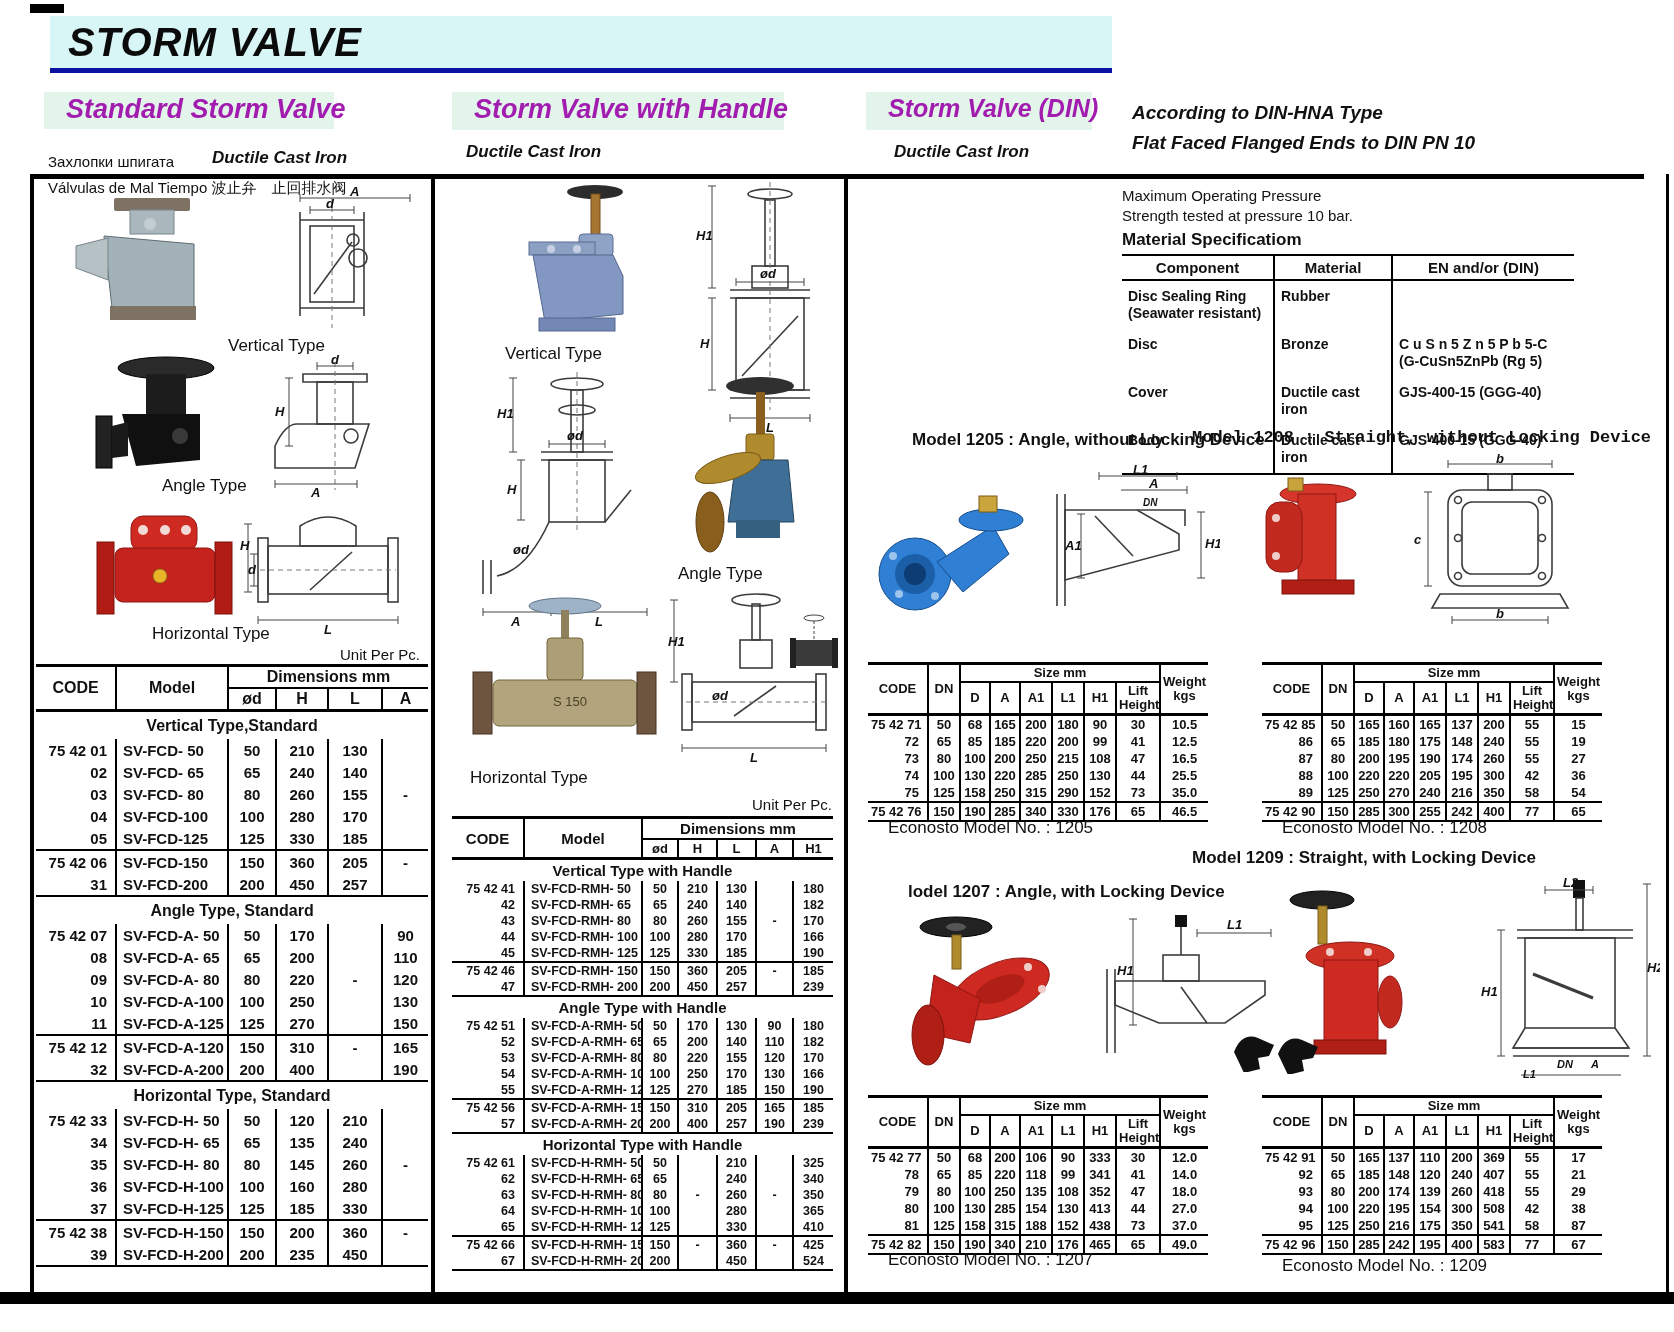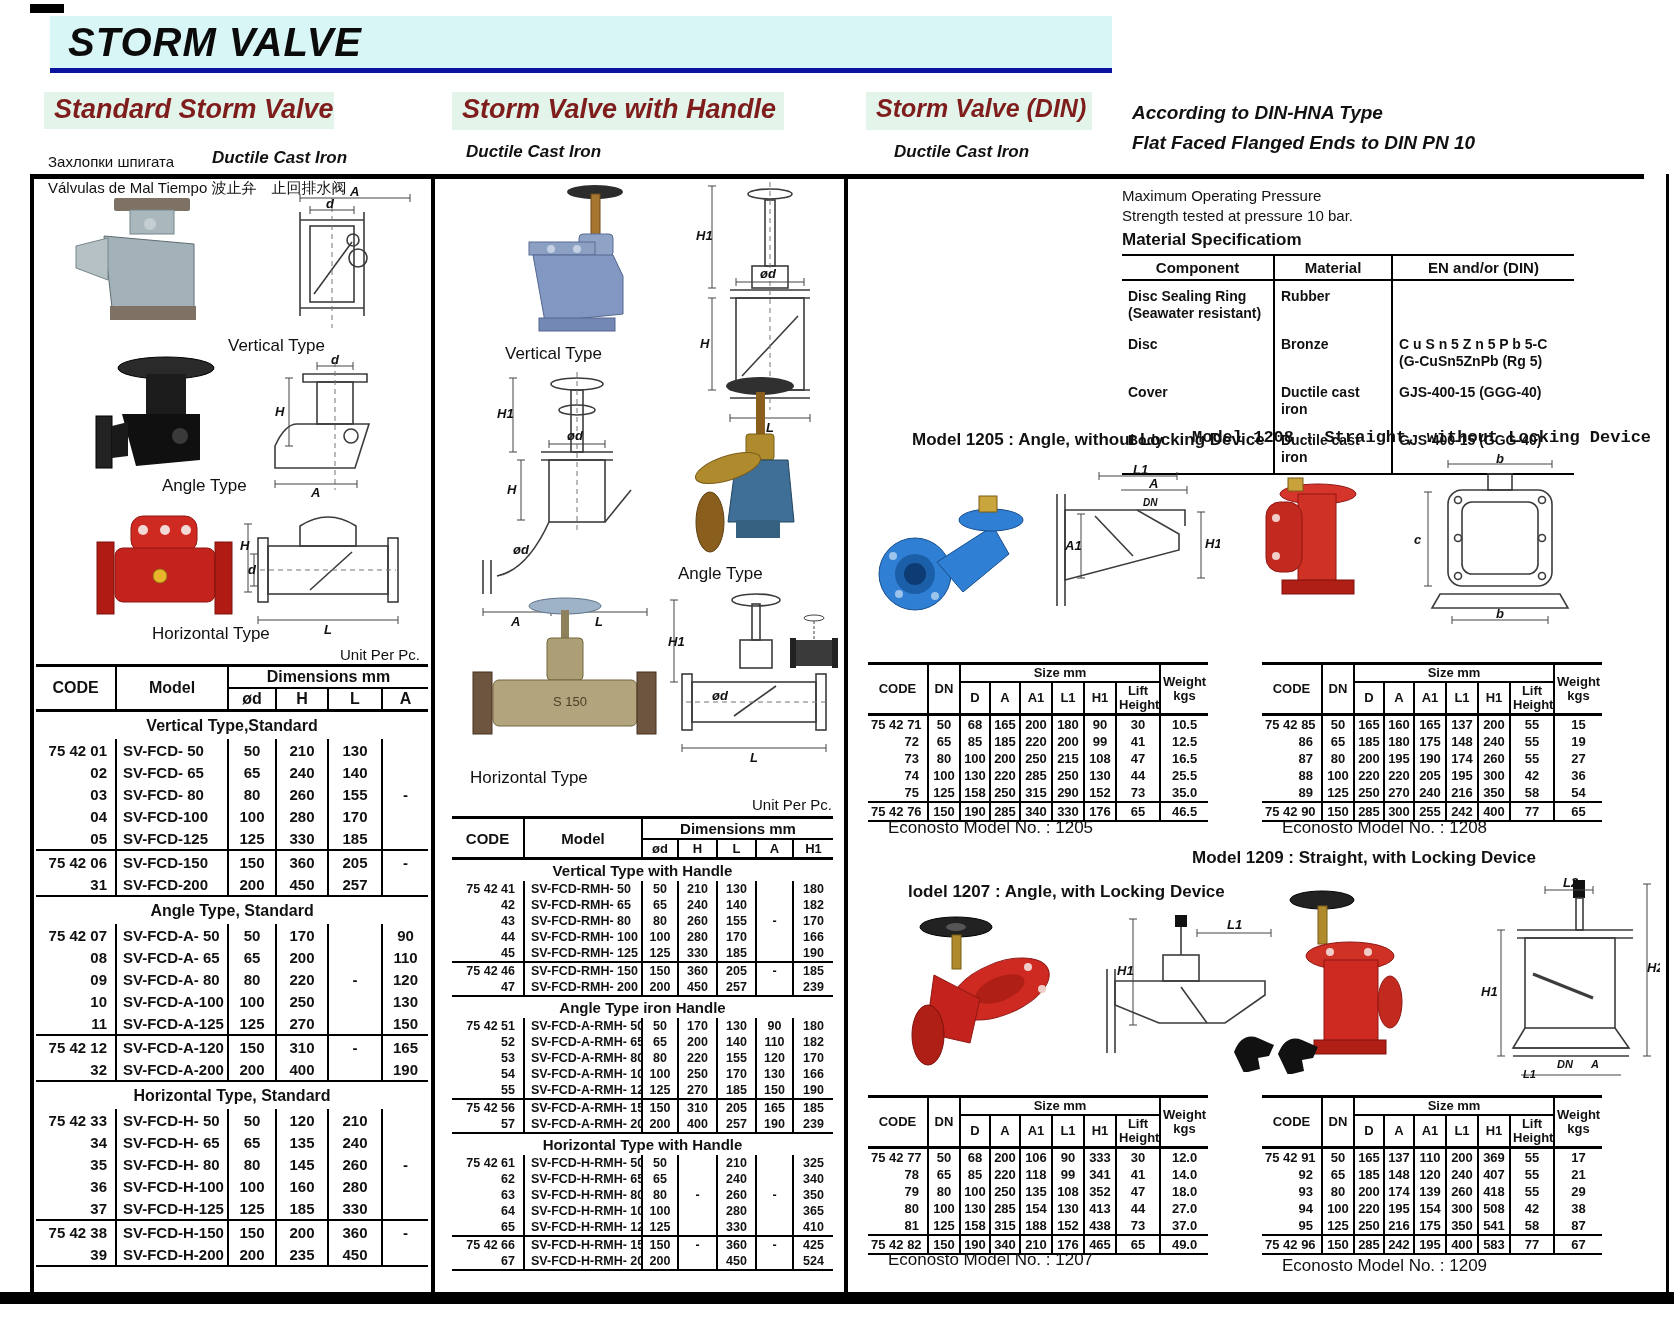"Standard Storm Valve" .col-heading { color: #7f1d1d -> #a21caf; margin-left: none -> 12px }
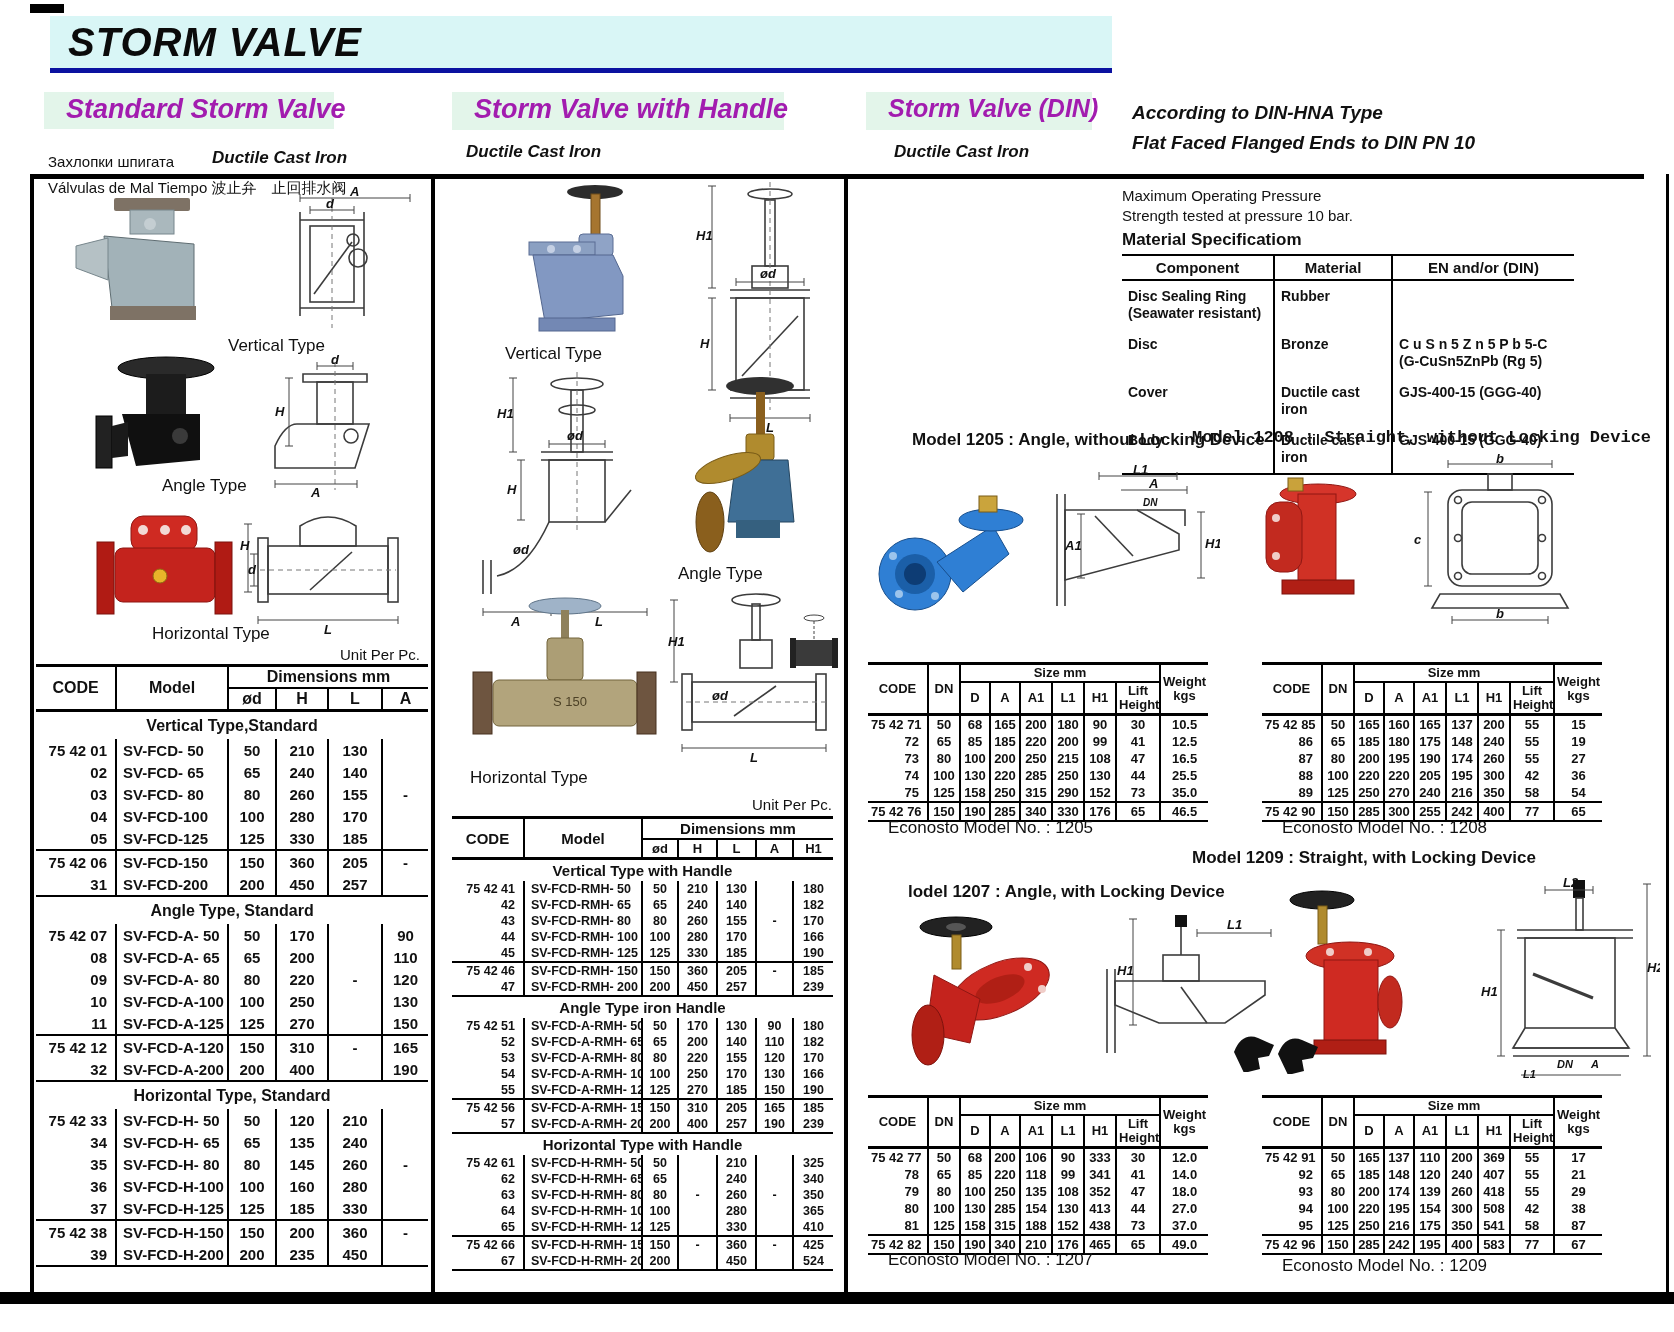"Angle Type iron Handle" td { text: iron -> with }
